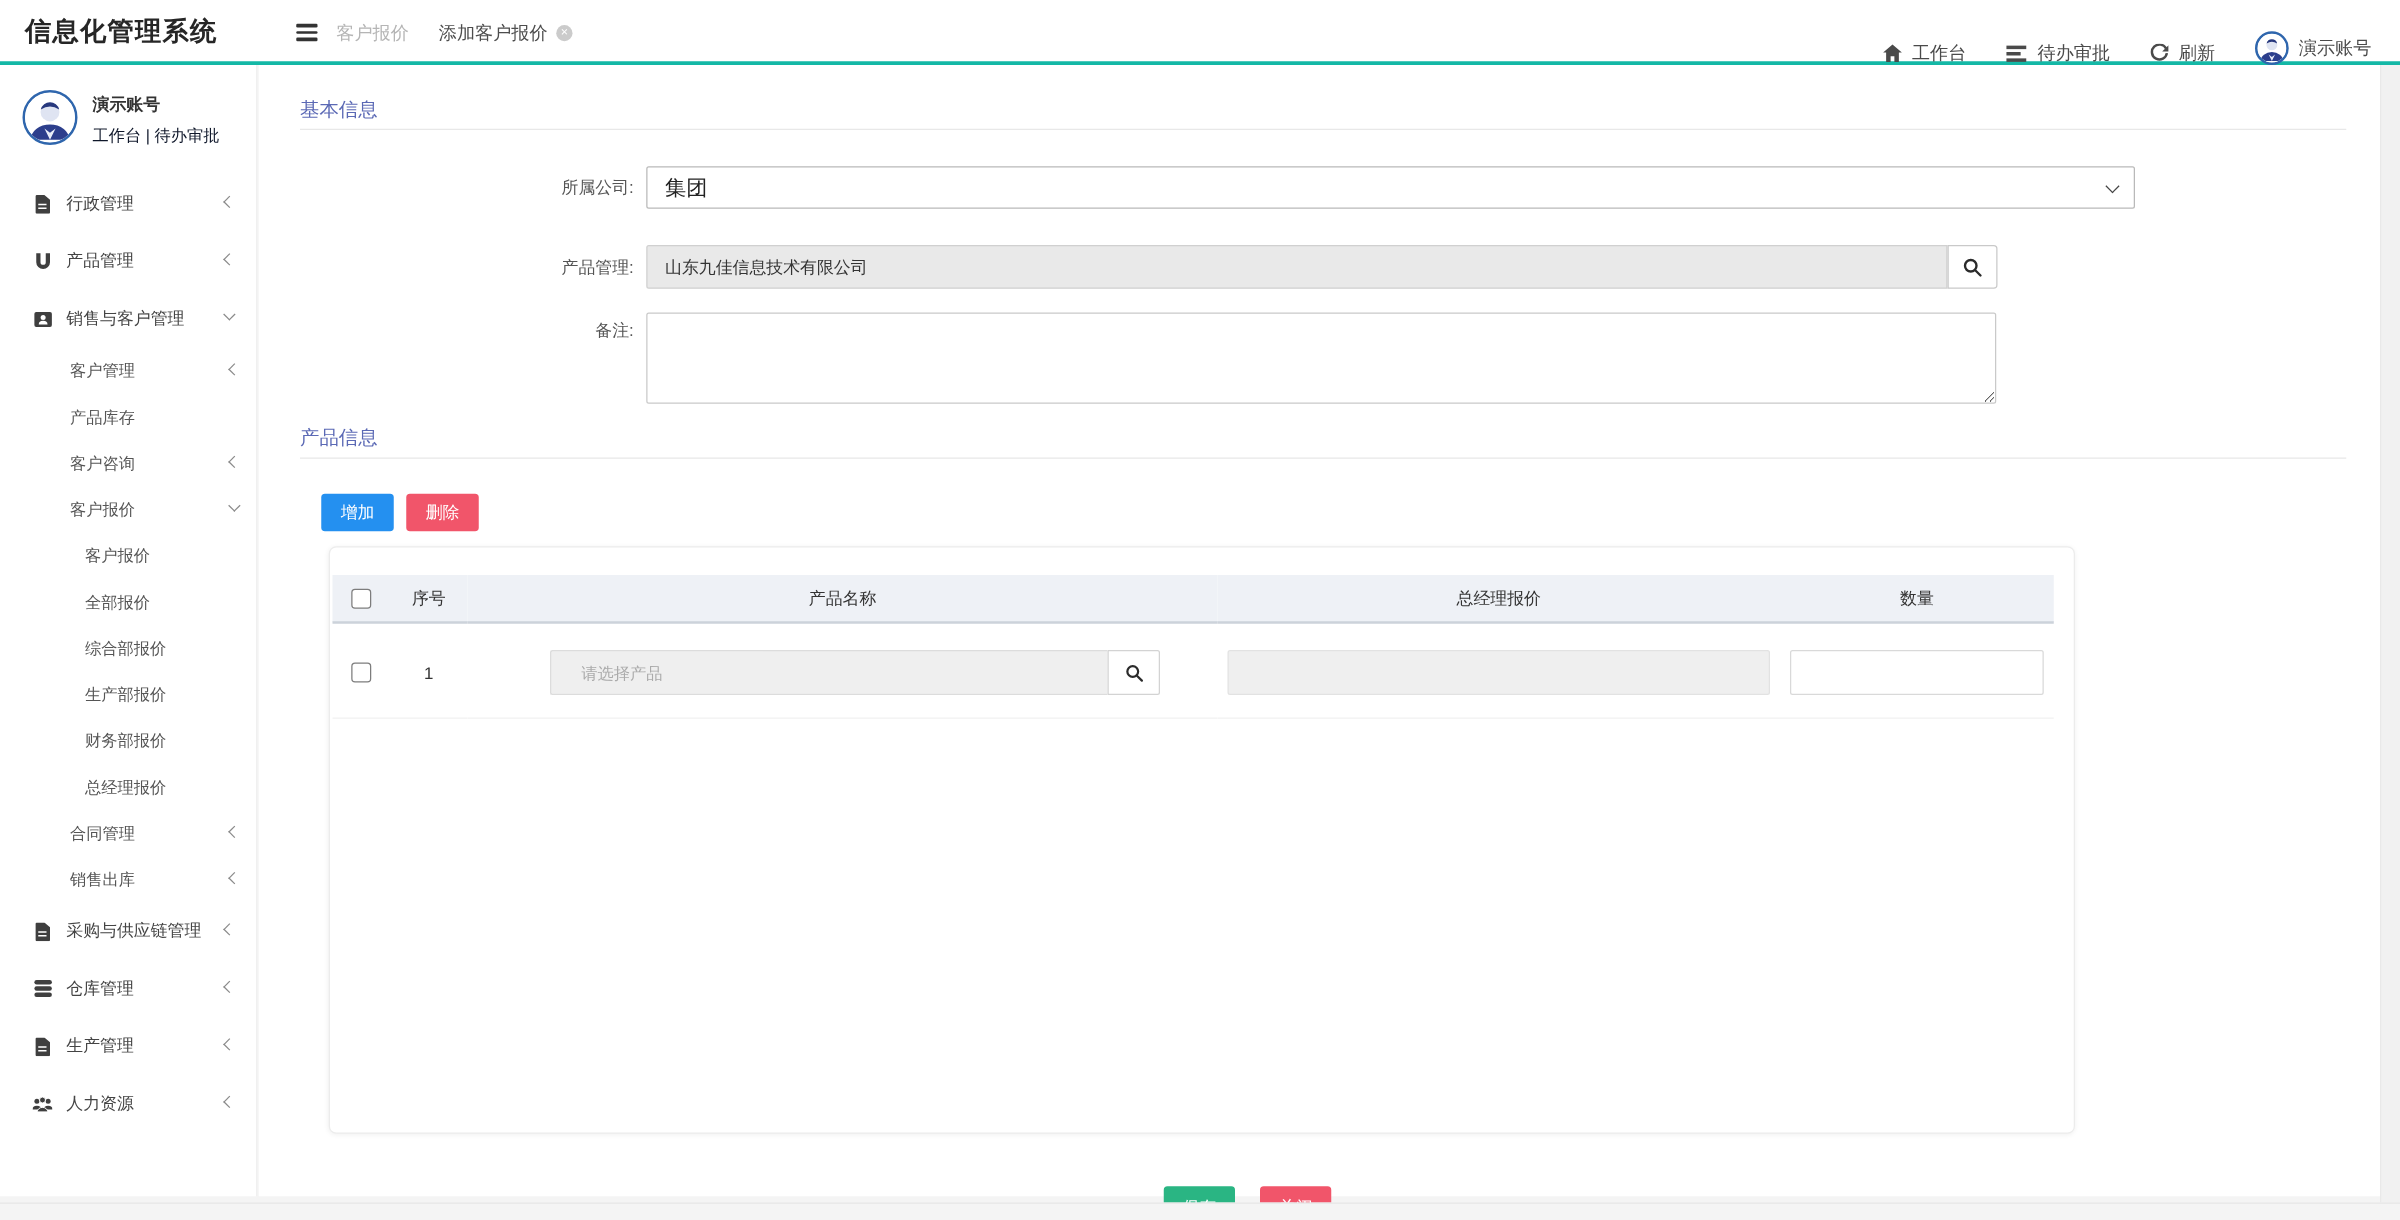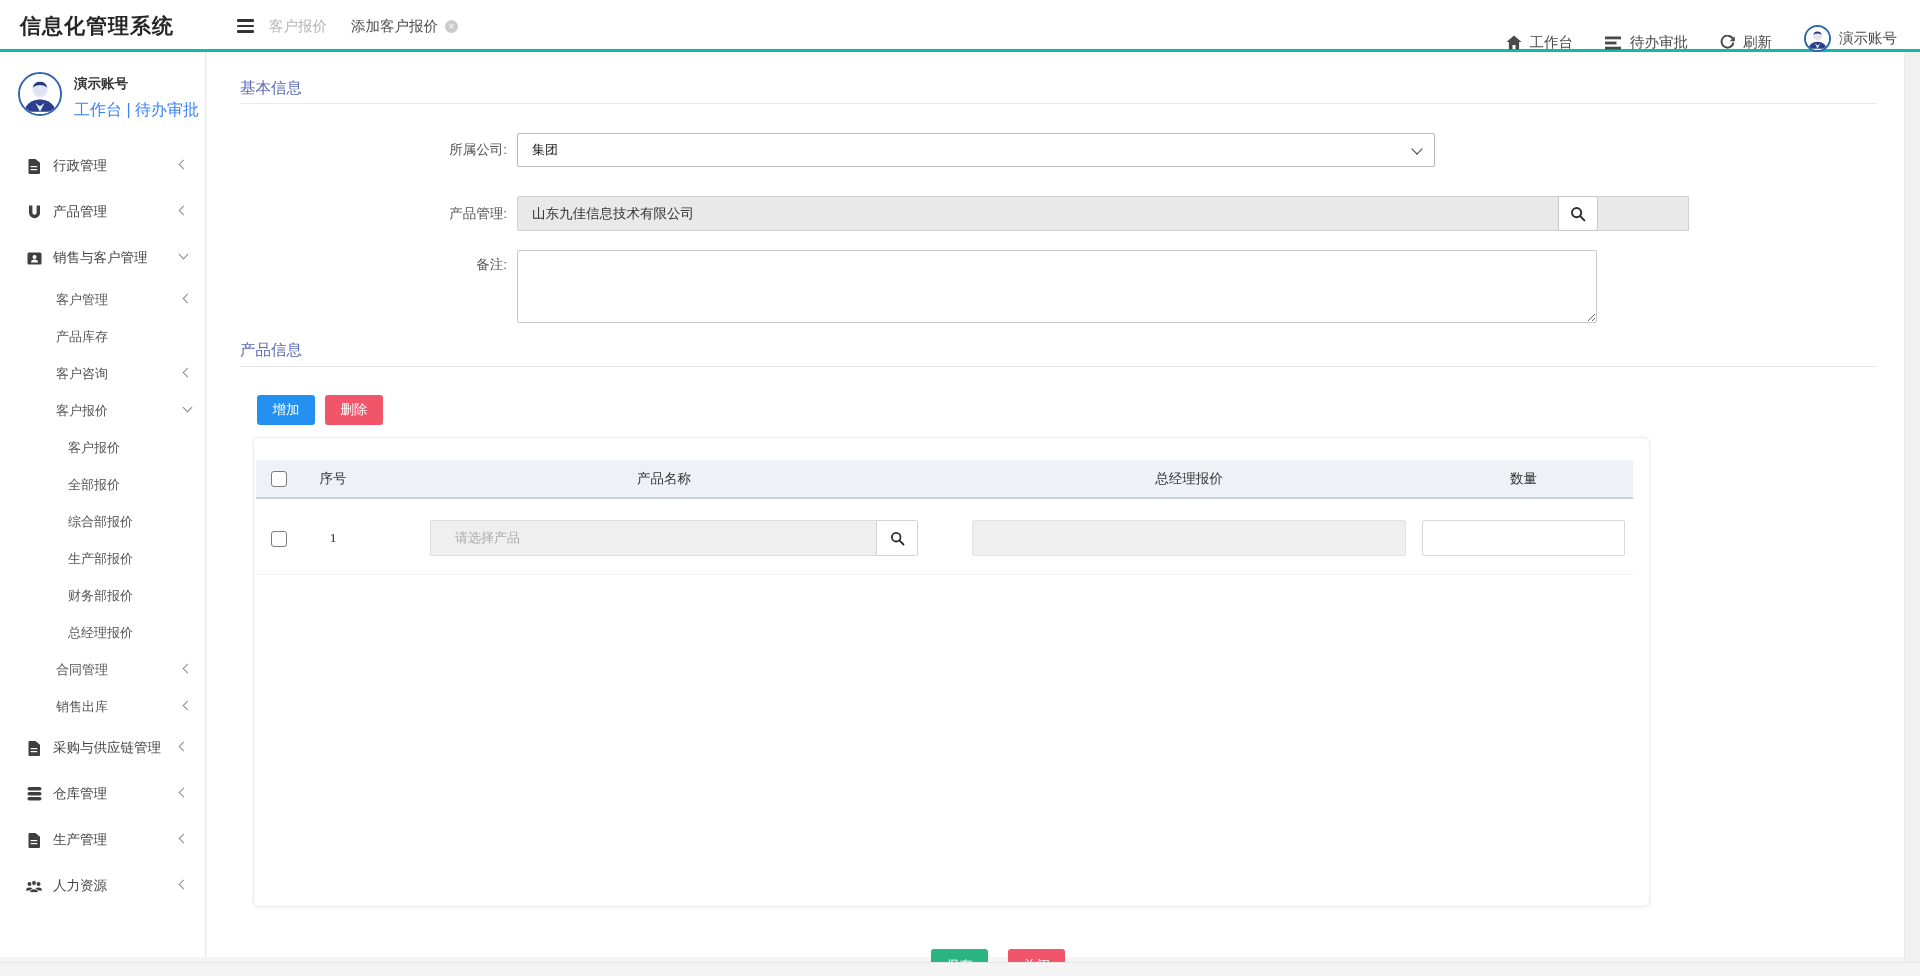"工作台 | 待办审批" .user-links { color: #3b82f6 -> #0f172a; font-size: 16px -> 13px }
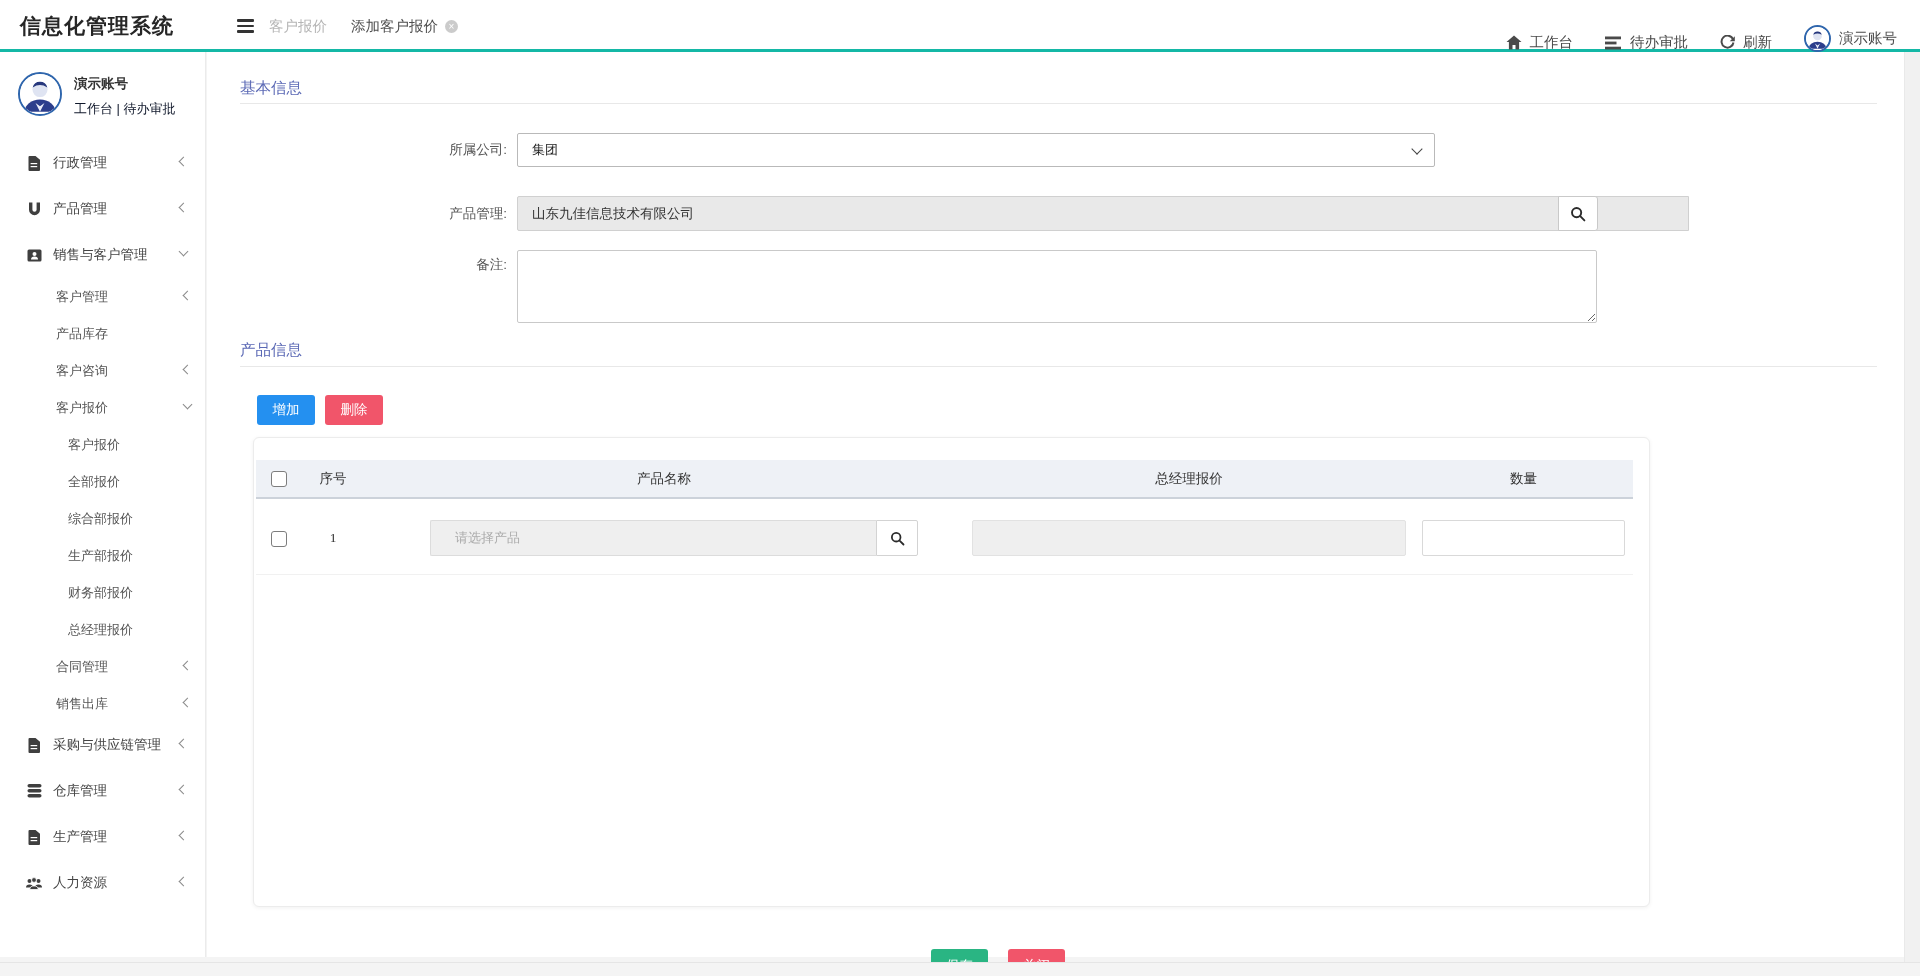"集团" .fake-select { font-size: 13px -> 17px; width: 918px -> 1191px }
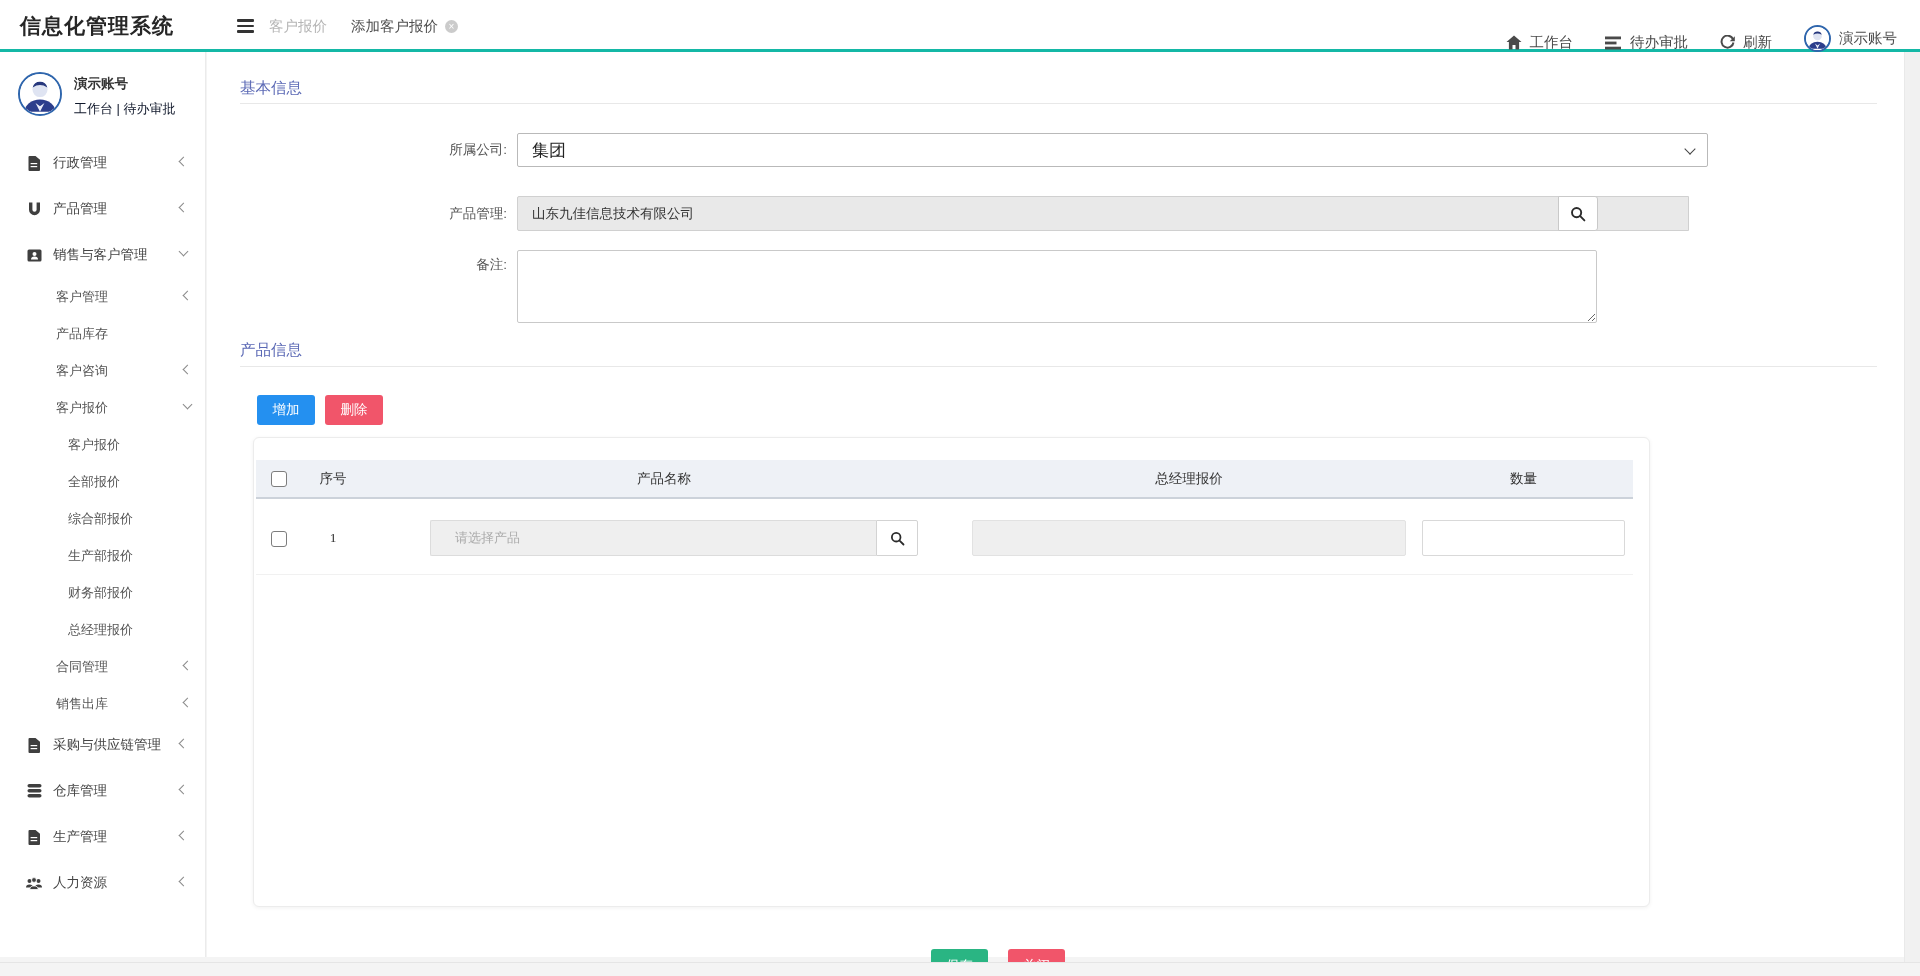"山东九佳信息技术有限公司" .ro-input { width: 1172px -> 1041px }
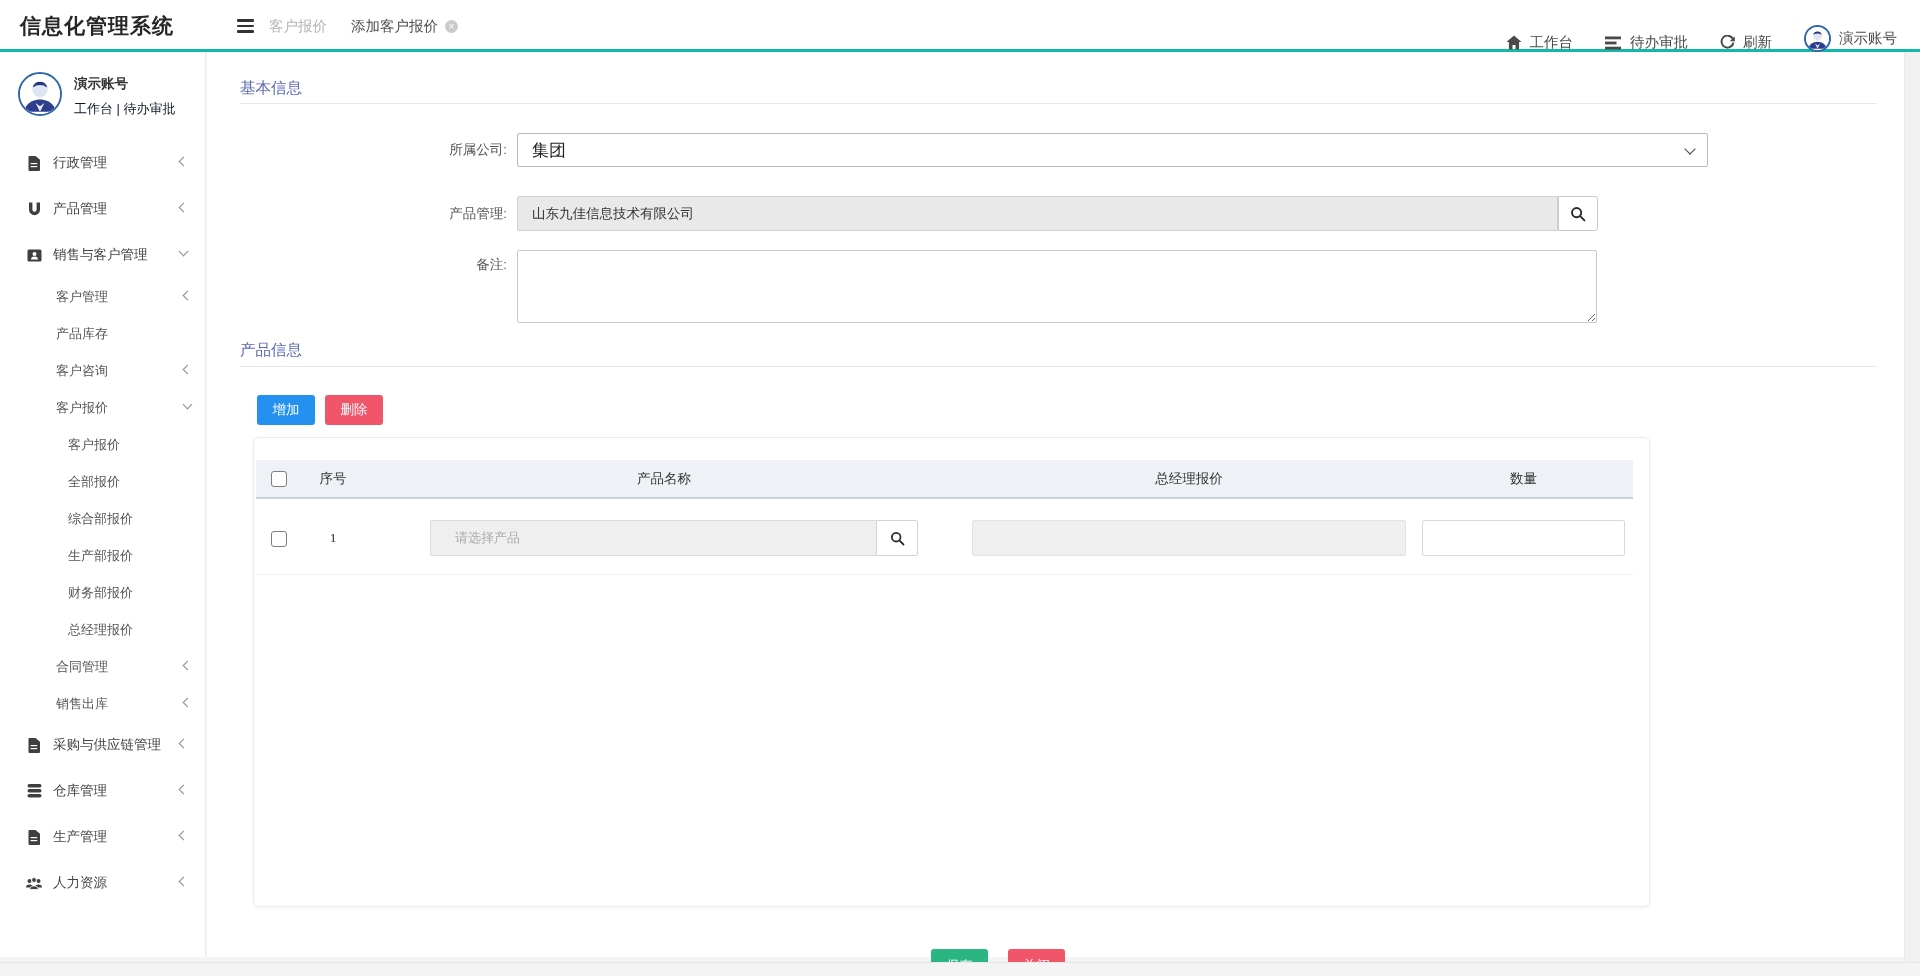"序号" .card { font-family: Liberation Serif, serif -> none; left: 46px -> 56px }
